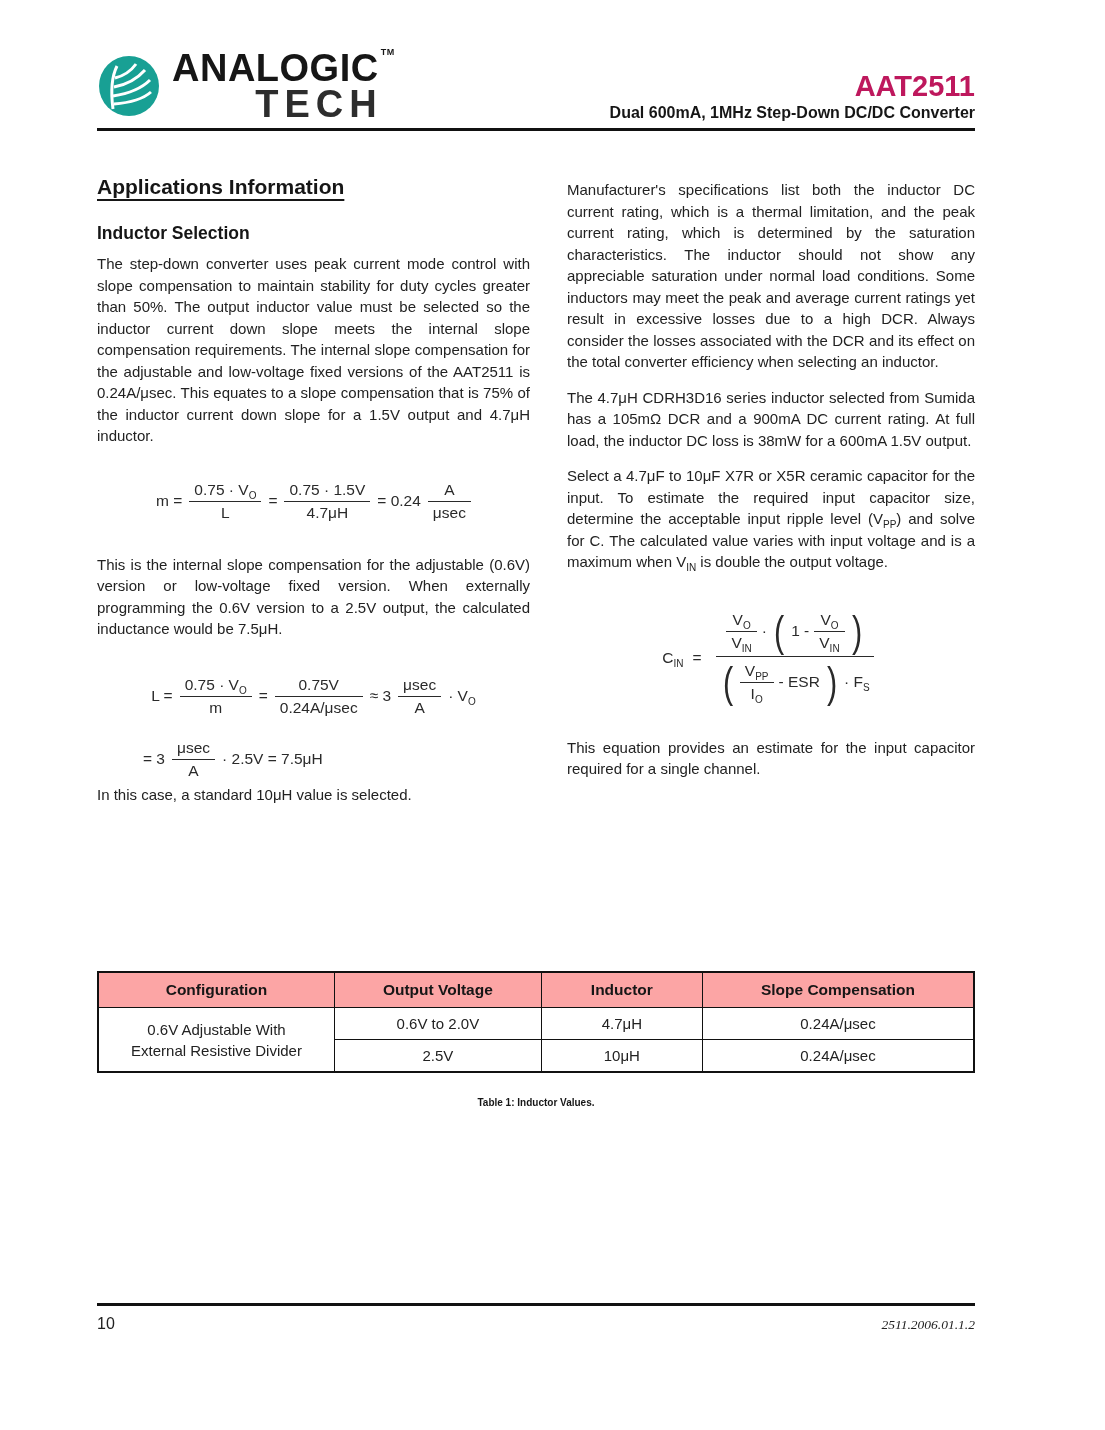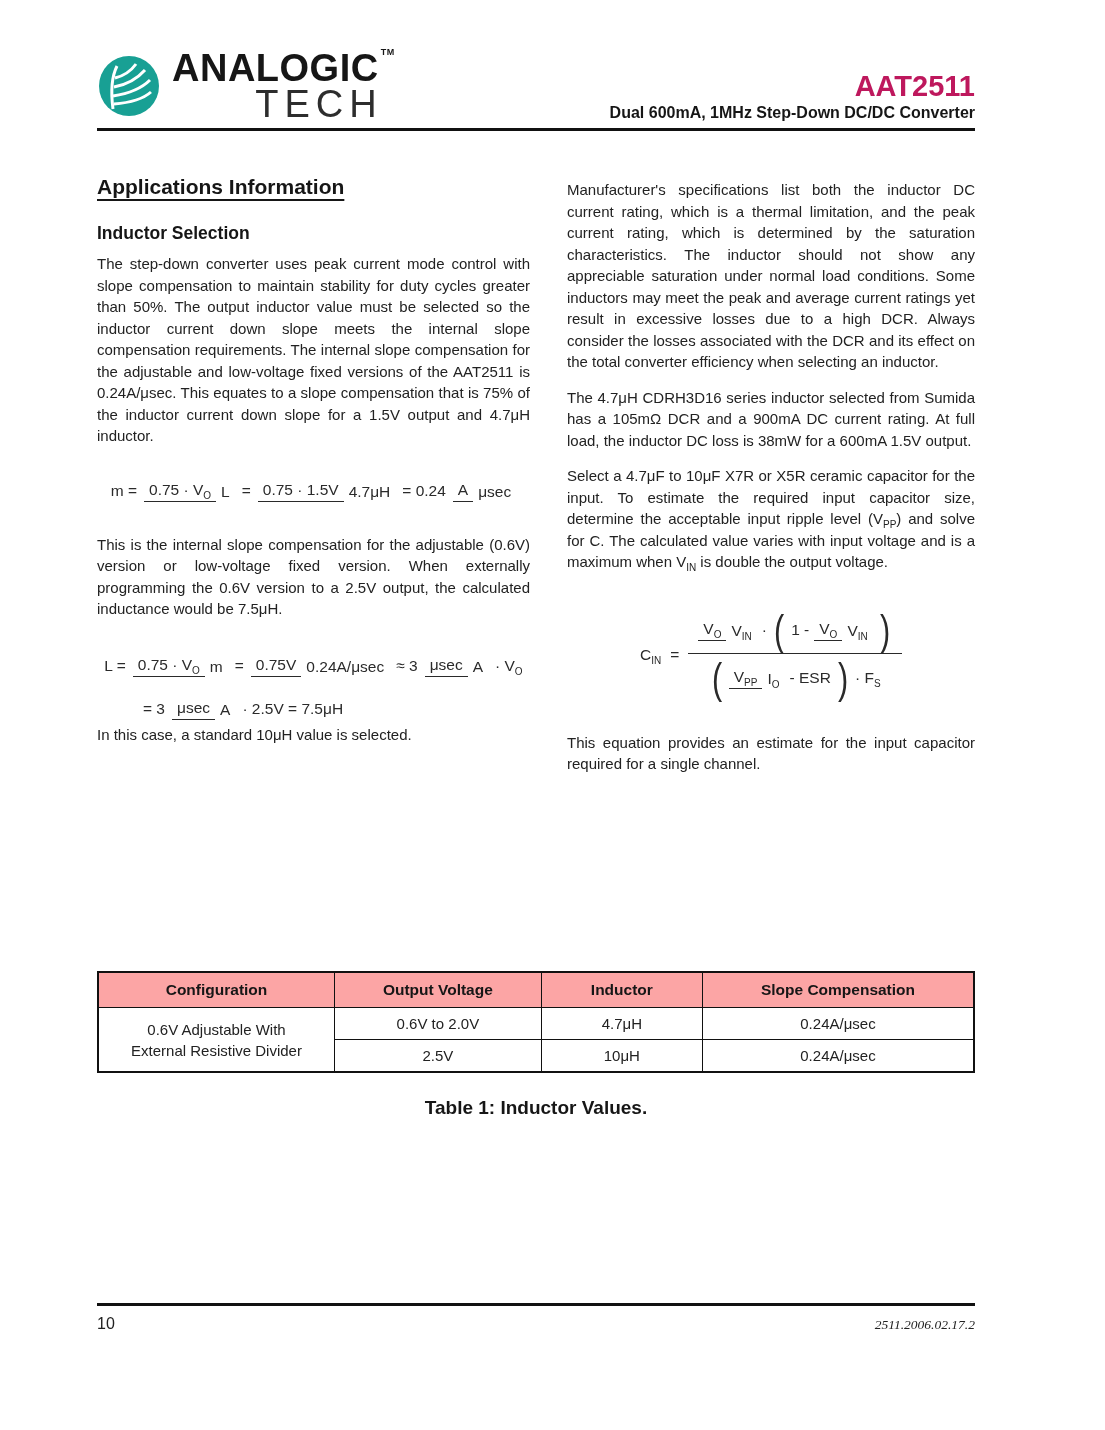"TECH" .brand-line2 { font-weight: 400 -> 700 }
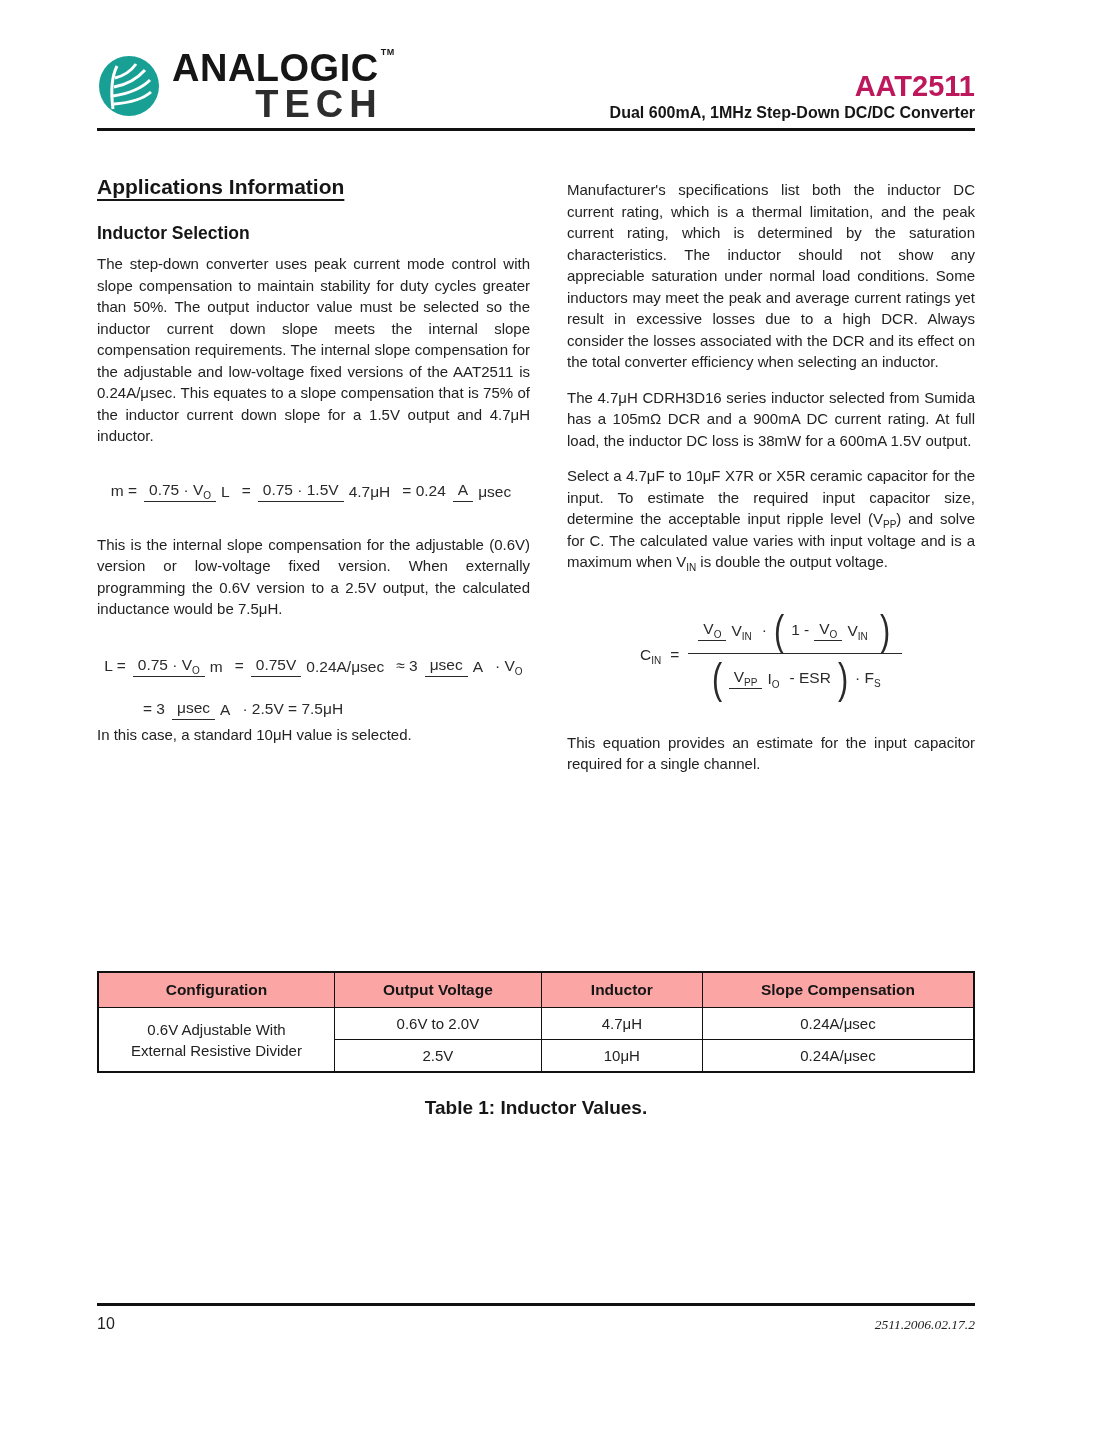"0.75 · VO" .frac { flex-direction: row -> column }
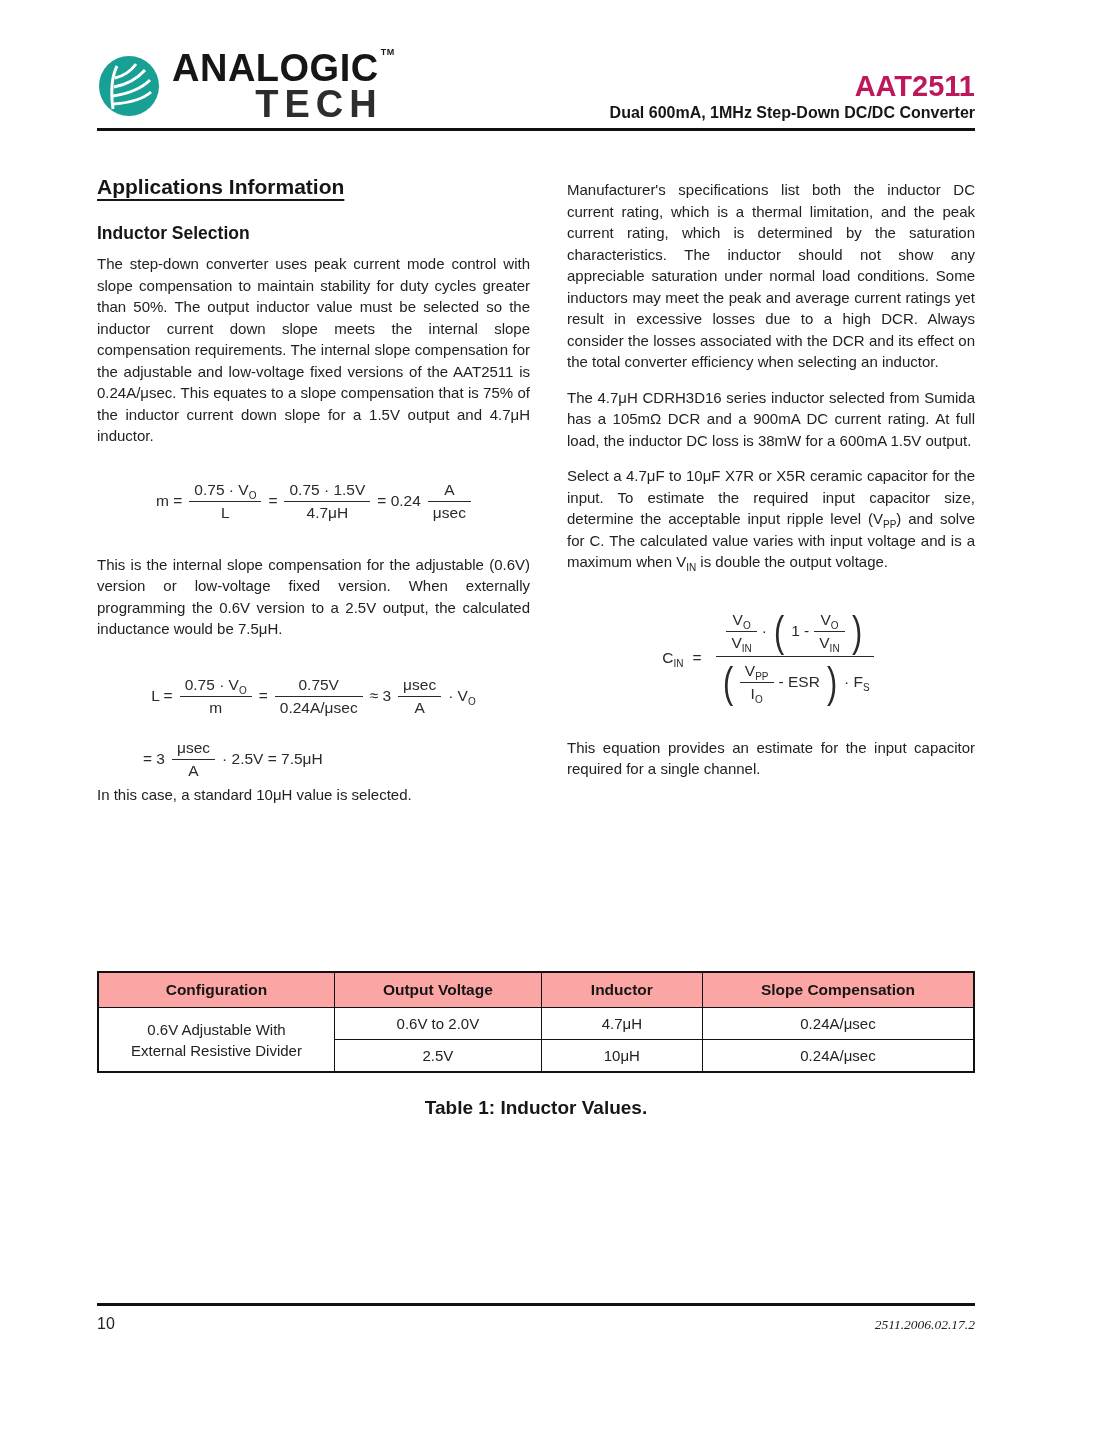"Table 1: Inductor Values." .tbl-caption { font-size: 19px -> 10px }
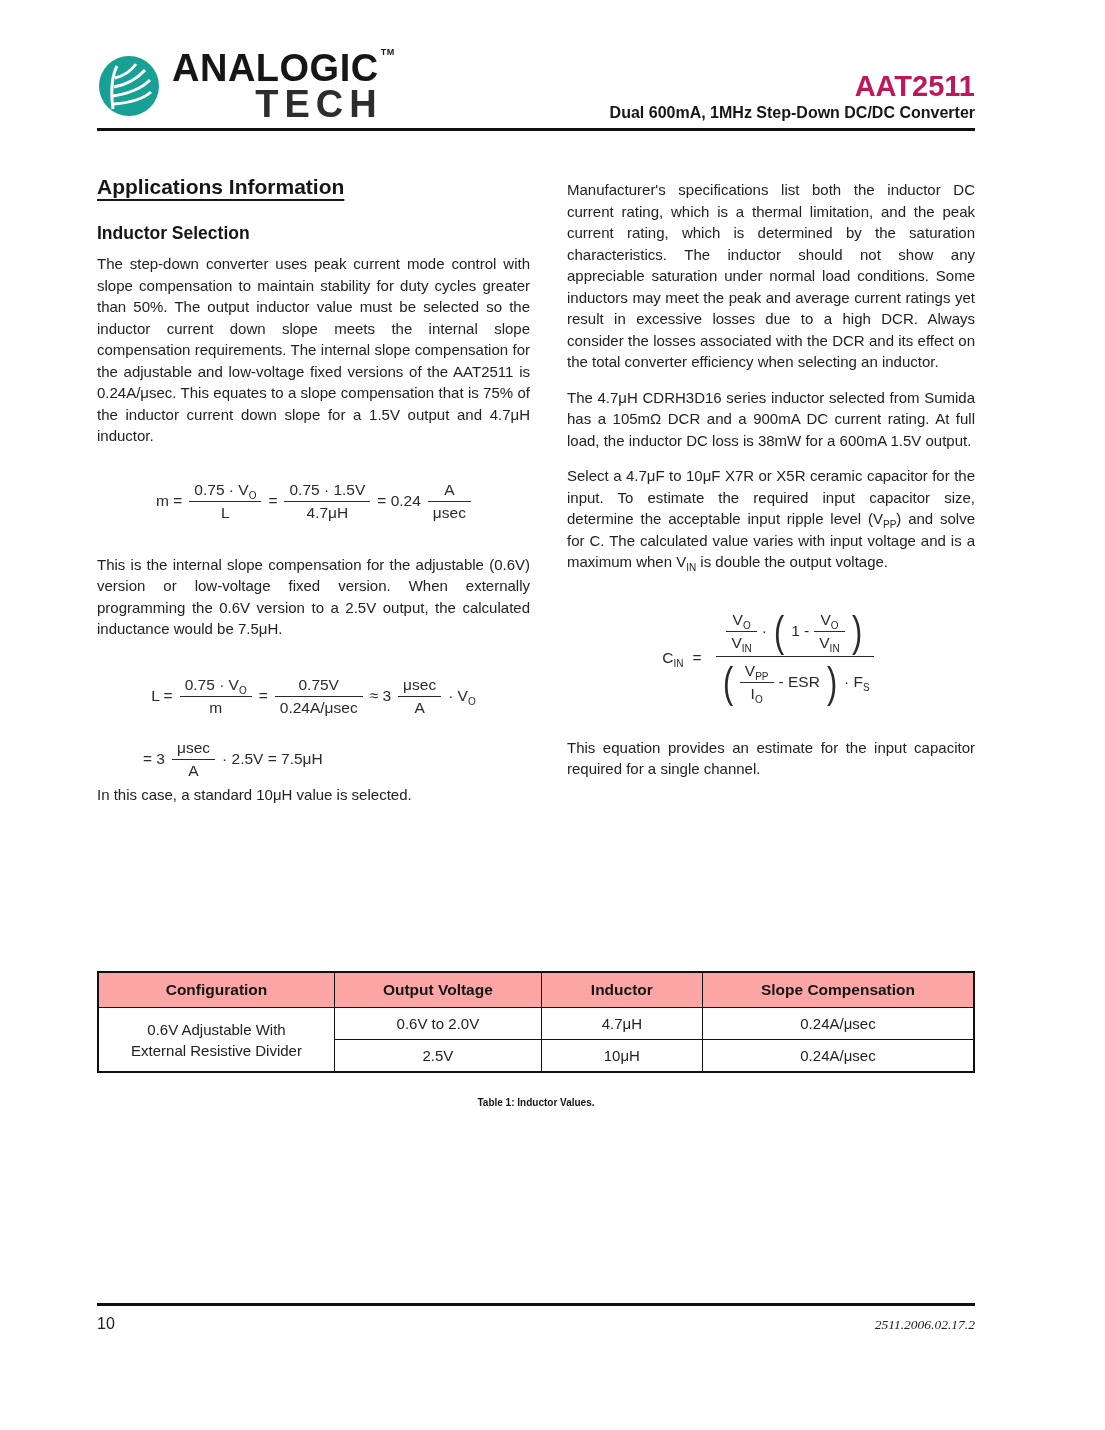"2511.2006.02.17.2" span.doc-version { text: 2511.2006.02.17.2 -> 2511.2006.01.1.2 }
